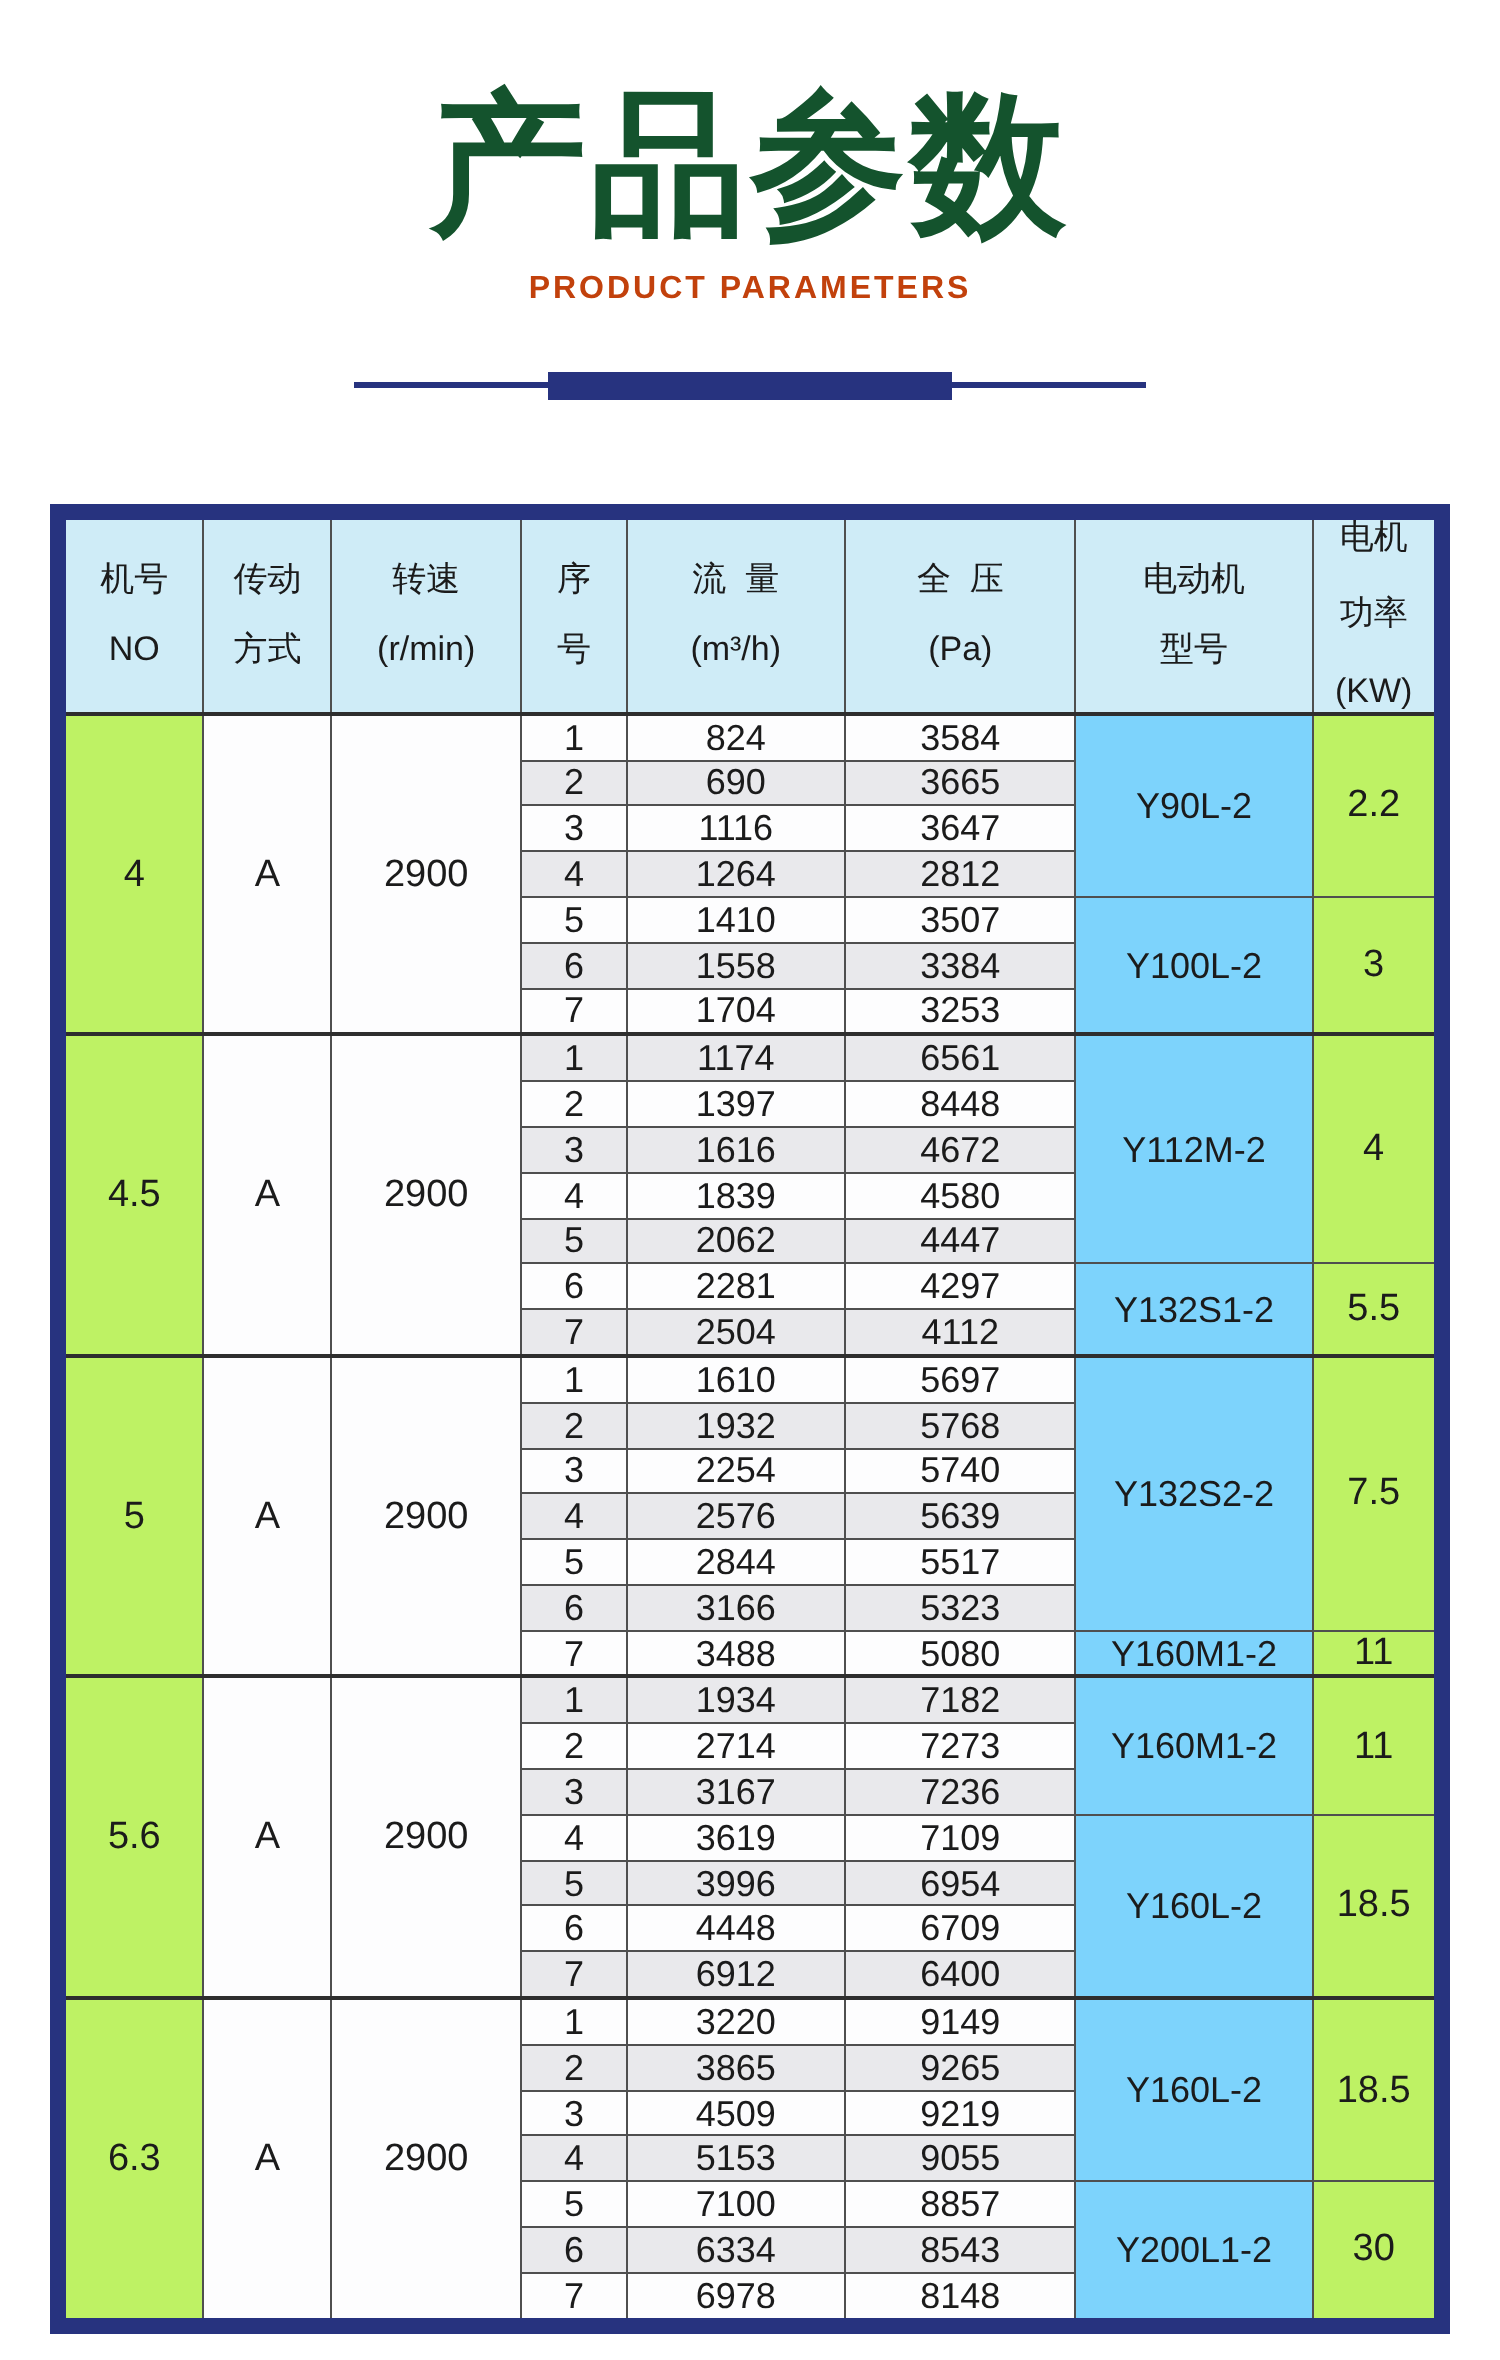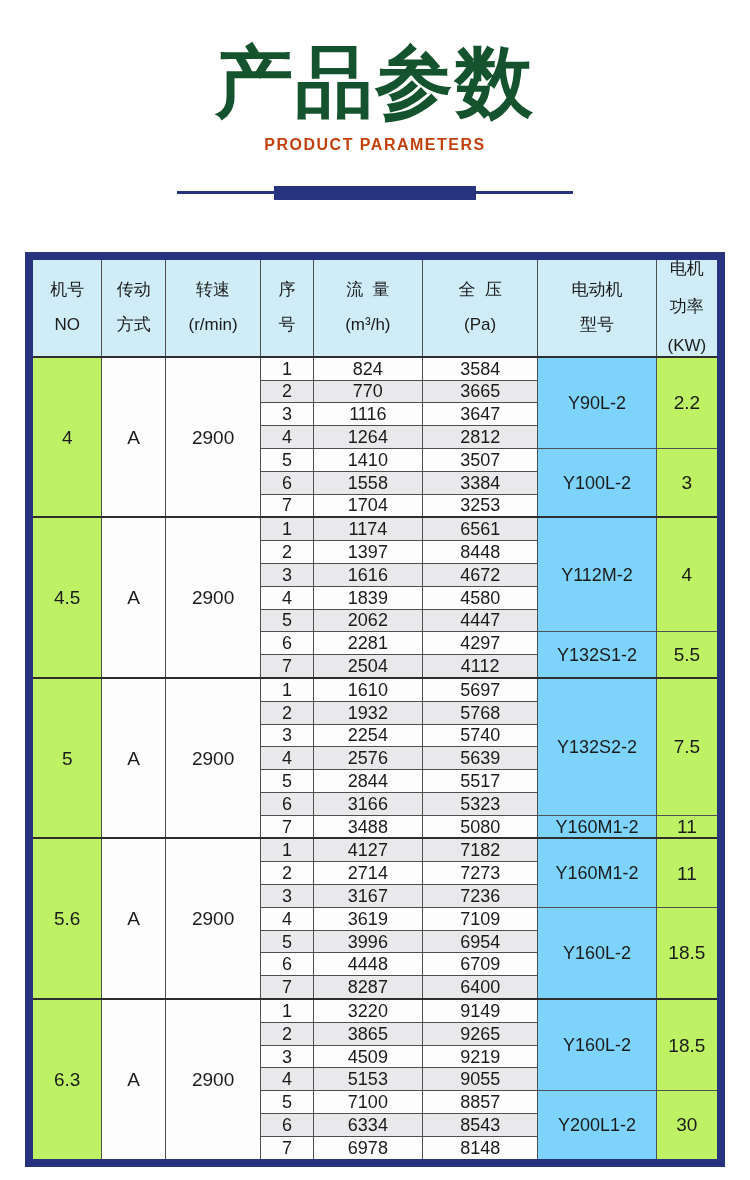"770" td.cell-flow { text: 770 -> 690 }
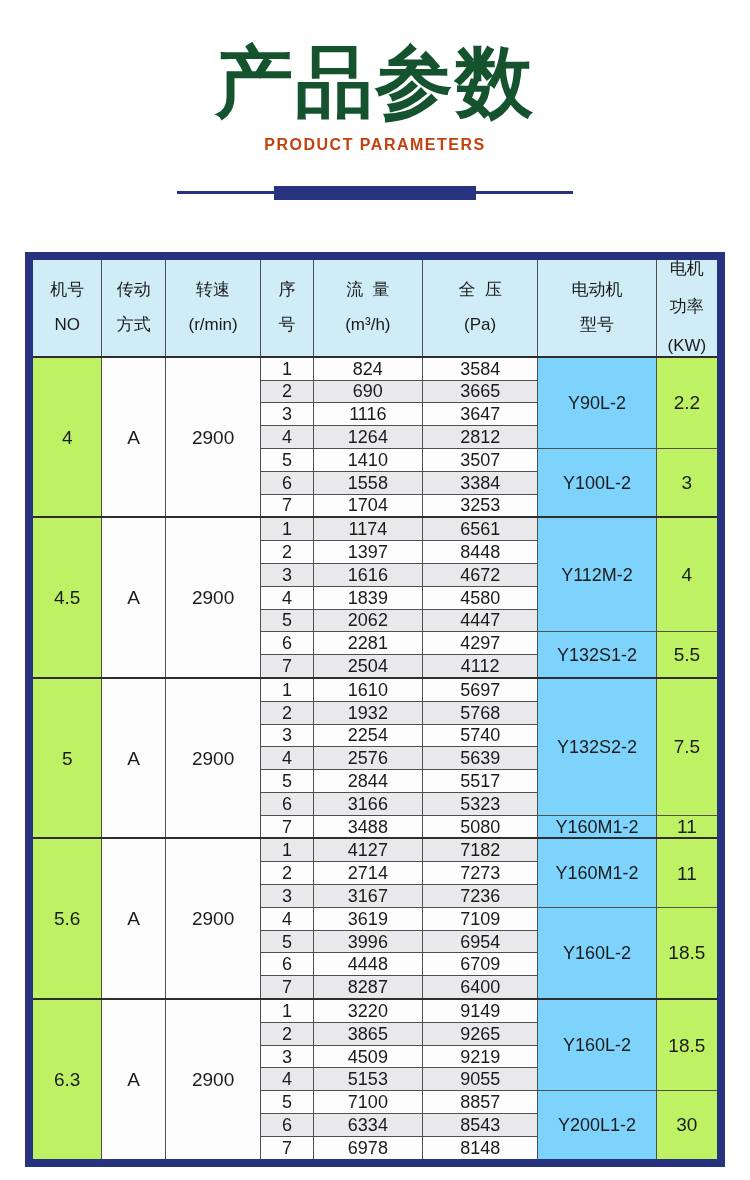"4127" td.cell-flow { text: 4127 -> 1934 }
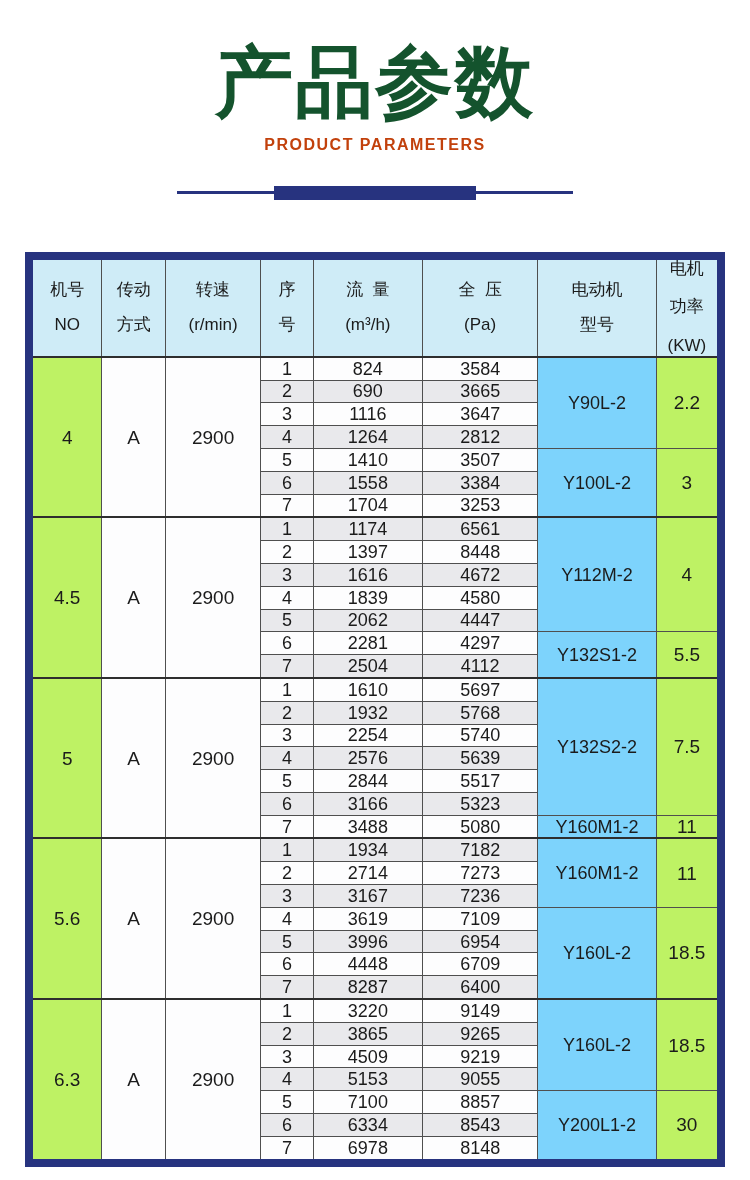"8287" td.cell-flow { text: 8287 -> 6912 }
